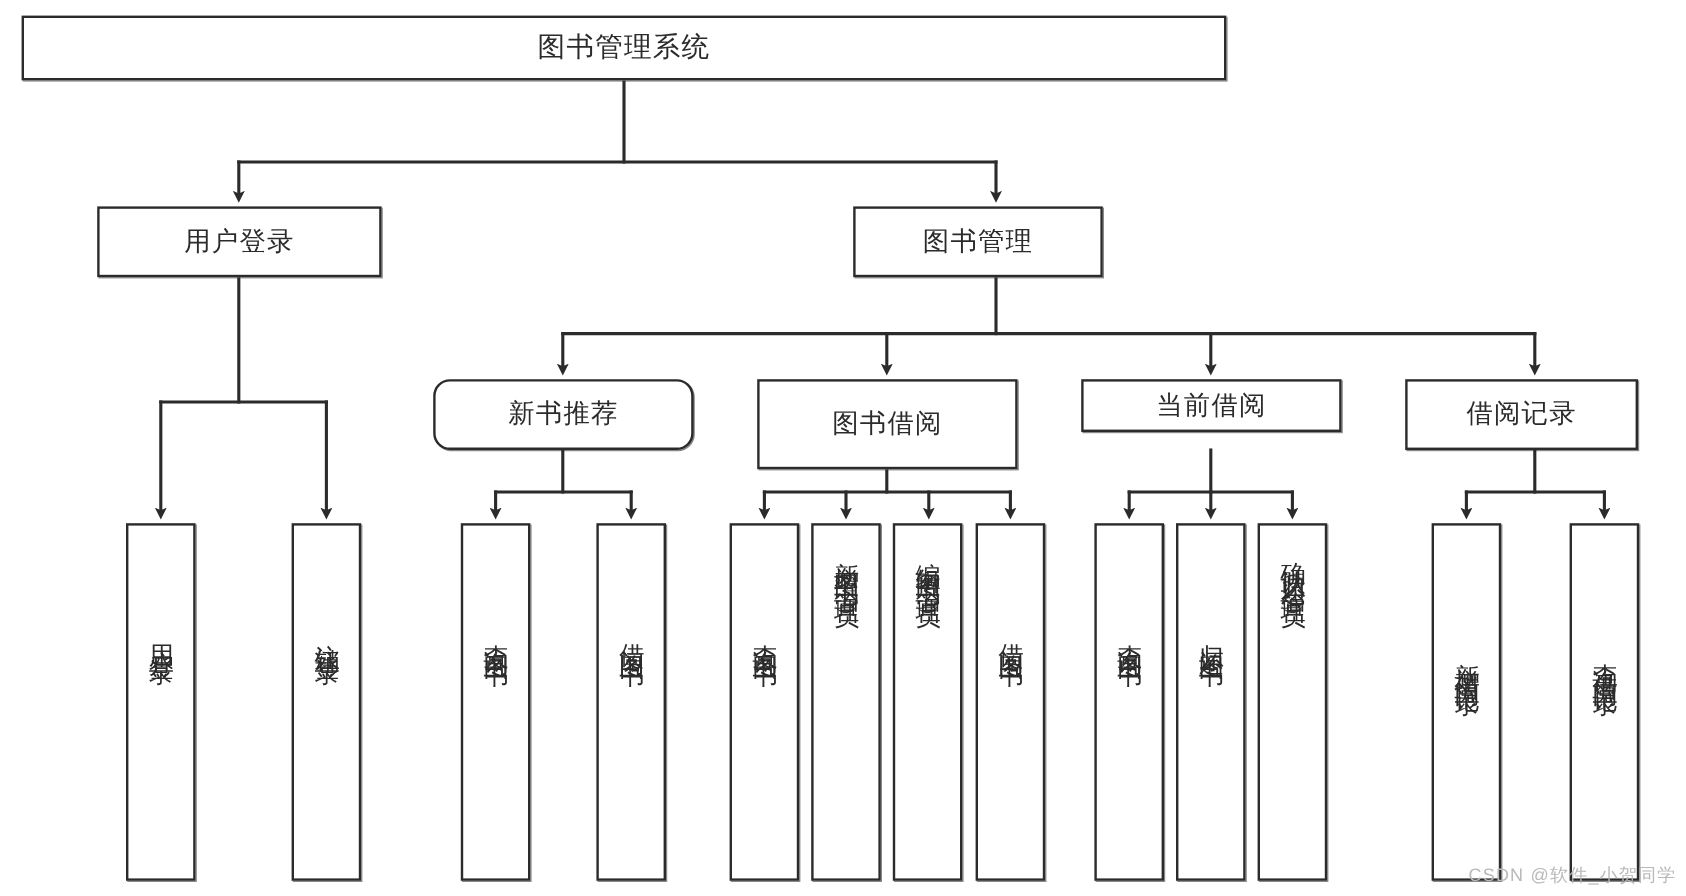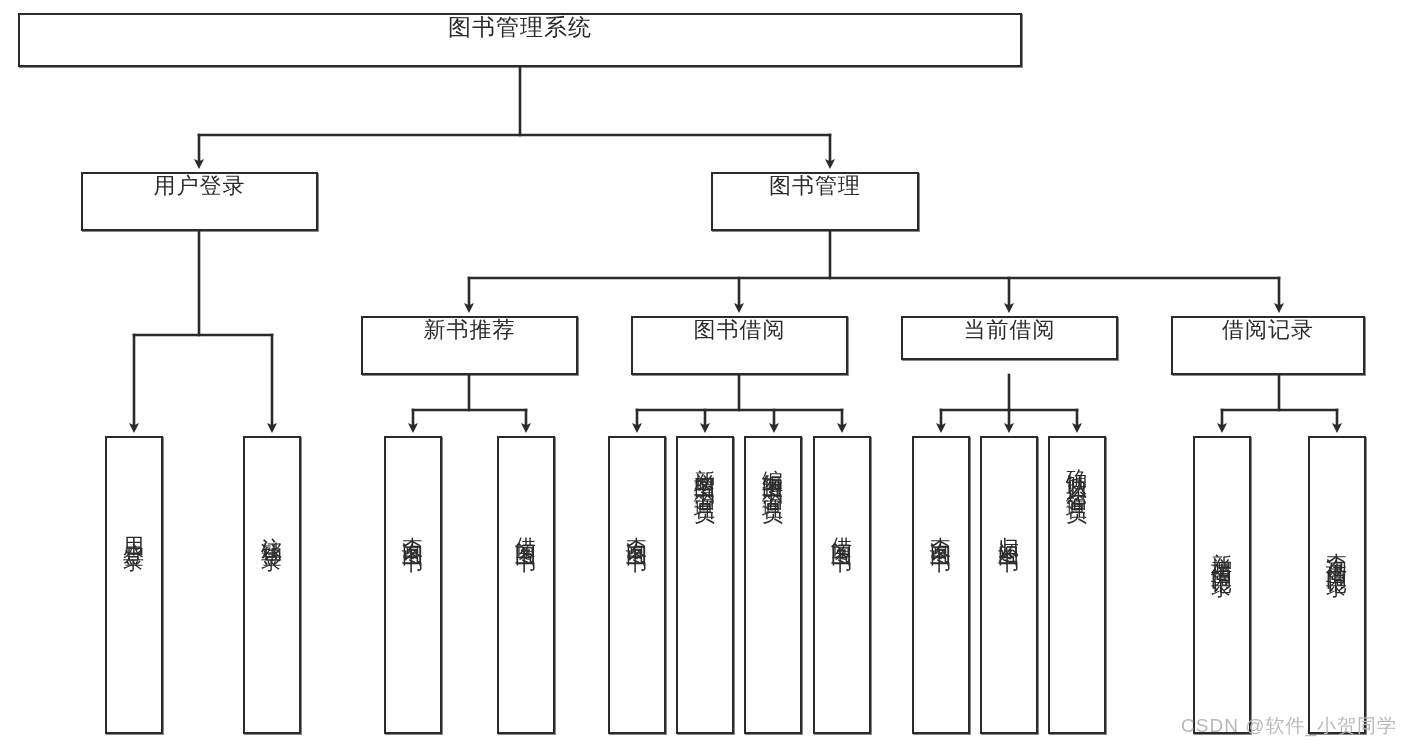"图书管理系统" .node { align-items: none -> center }
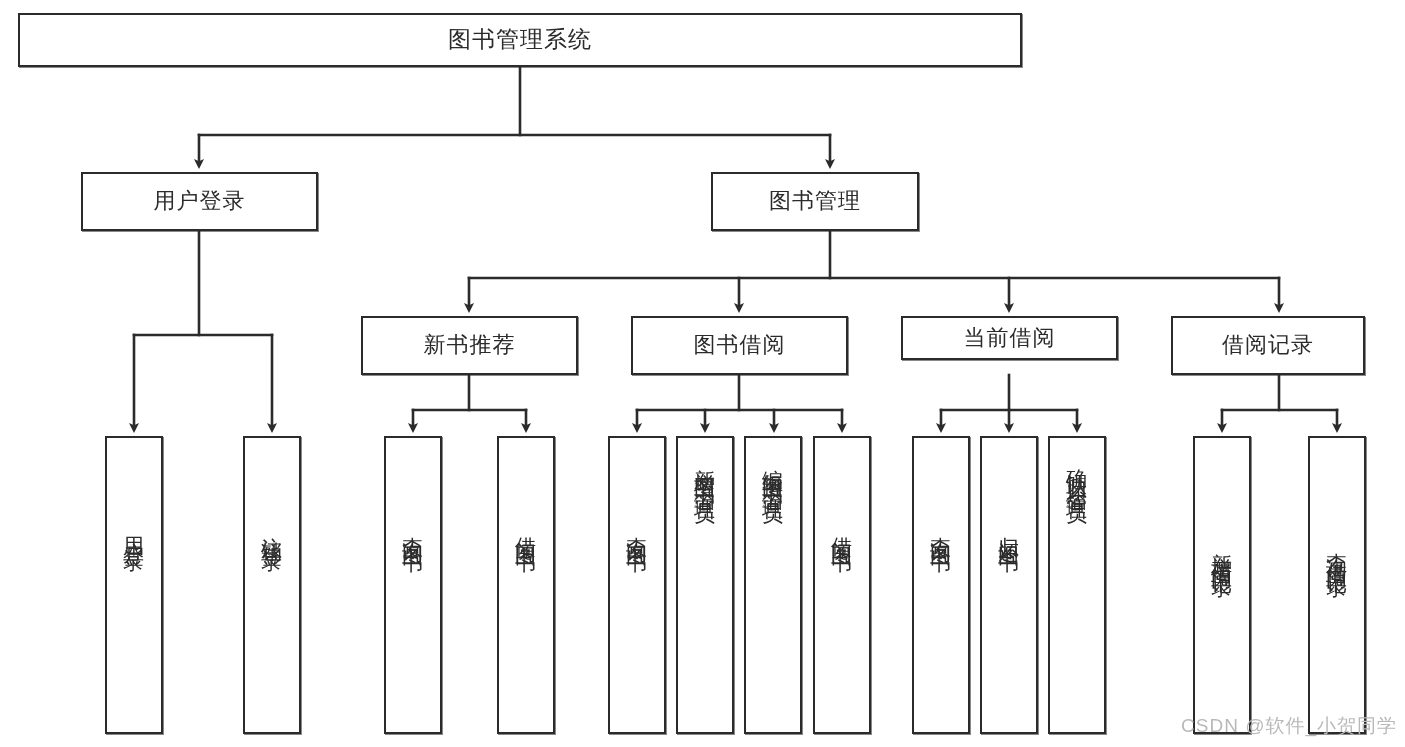"新书推荐" div.node { border-radius: none -> 14px }
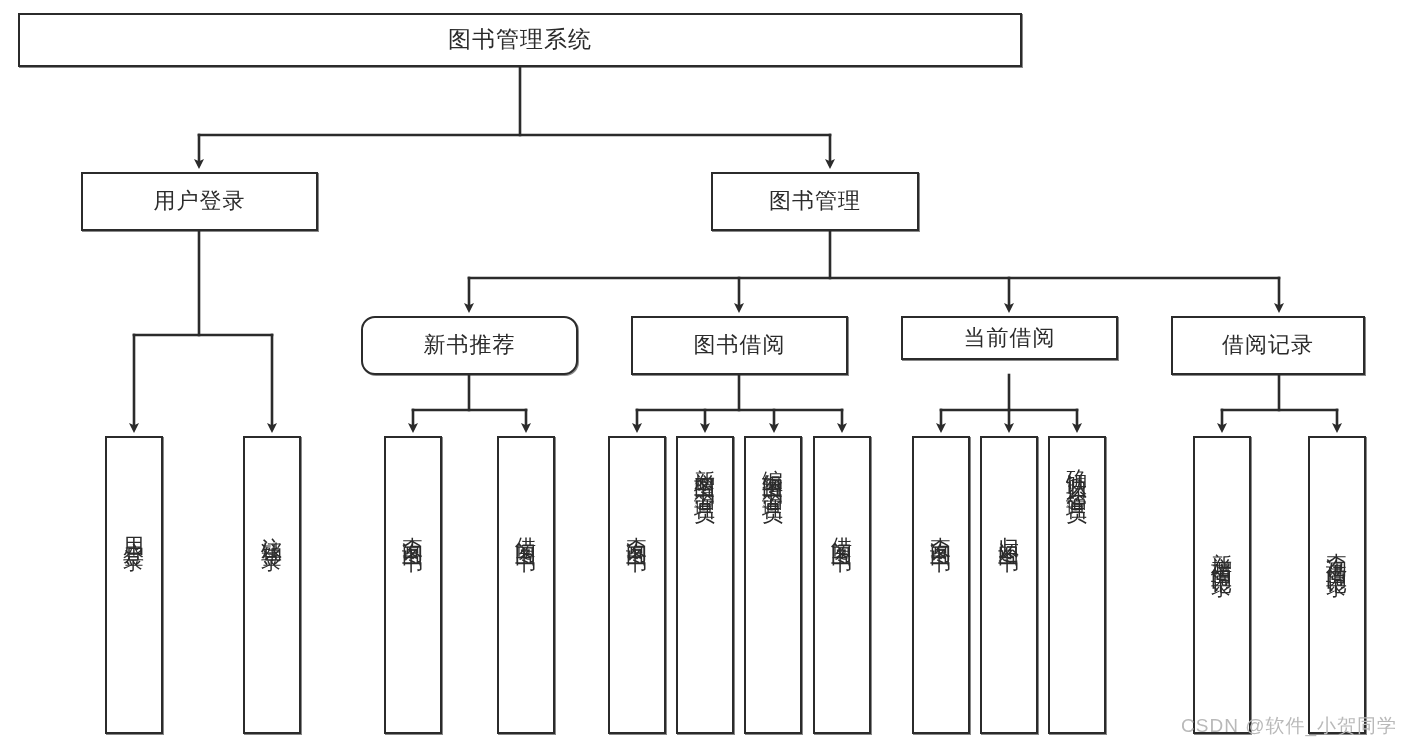"图书借阅" div.node { height: 59px -> 75px }
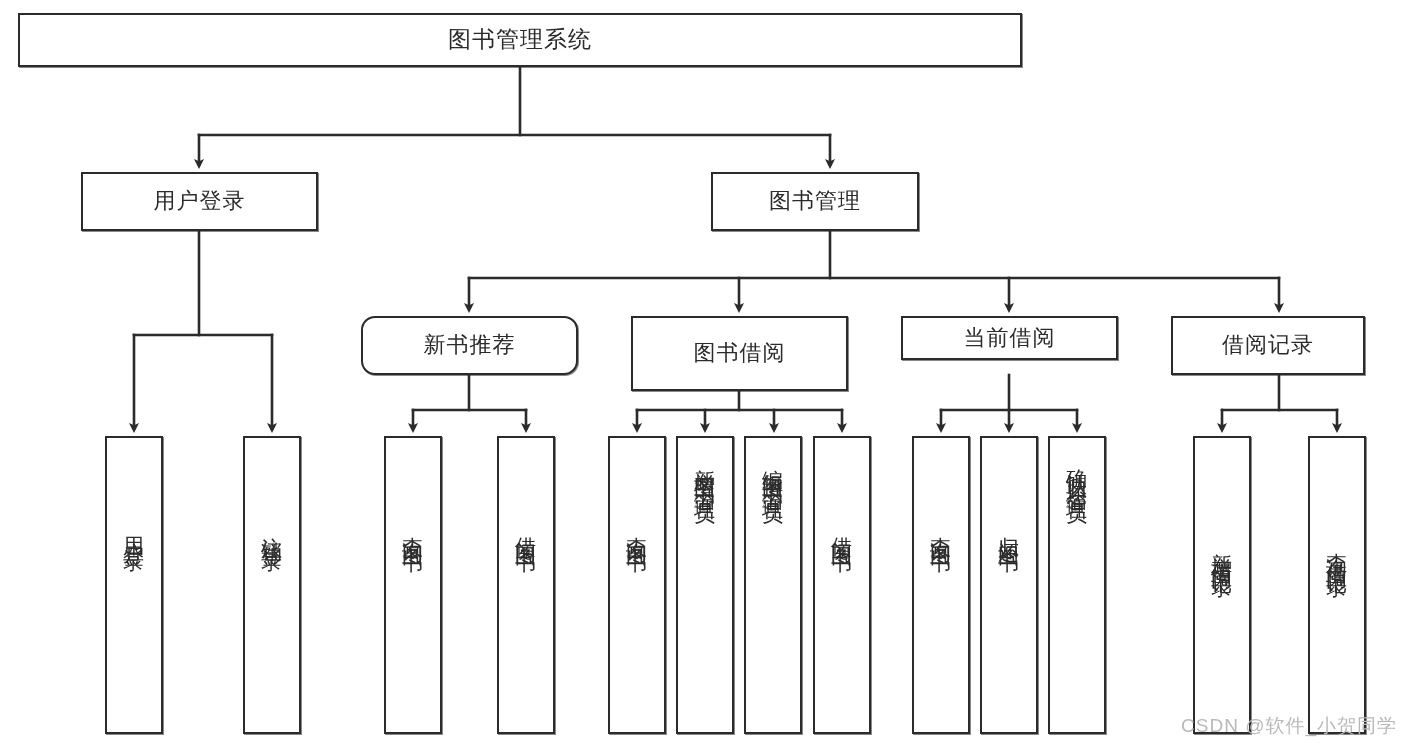"CSDN @软件_小贺同学" #watermark { font-size: 19px -> 15px }
